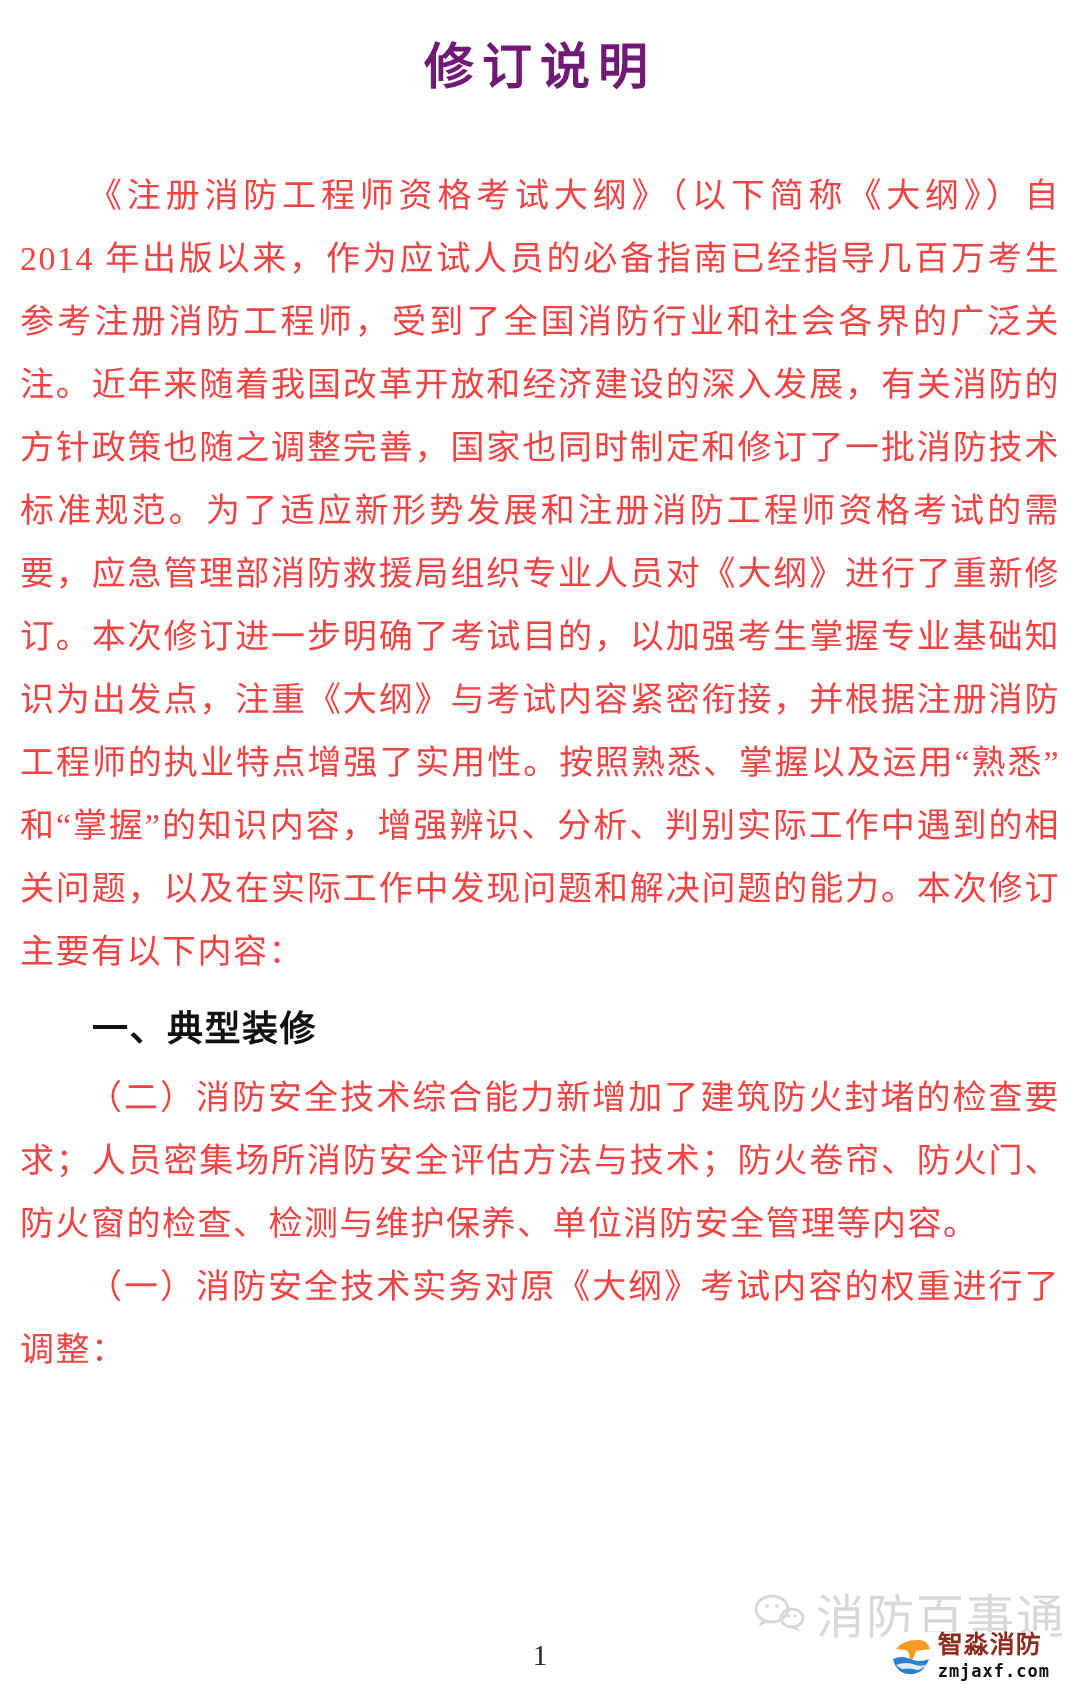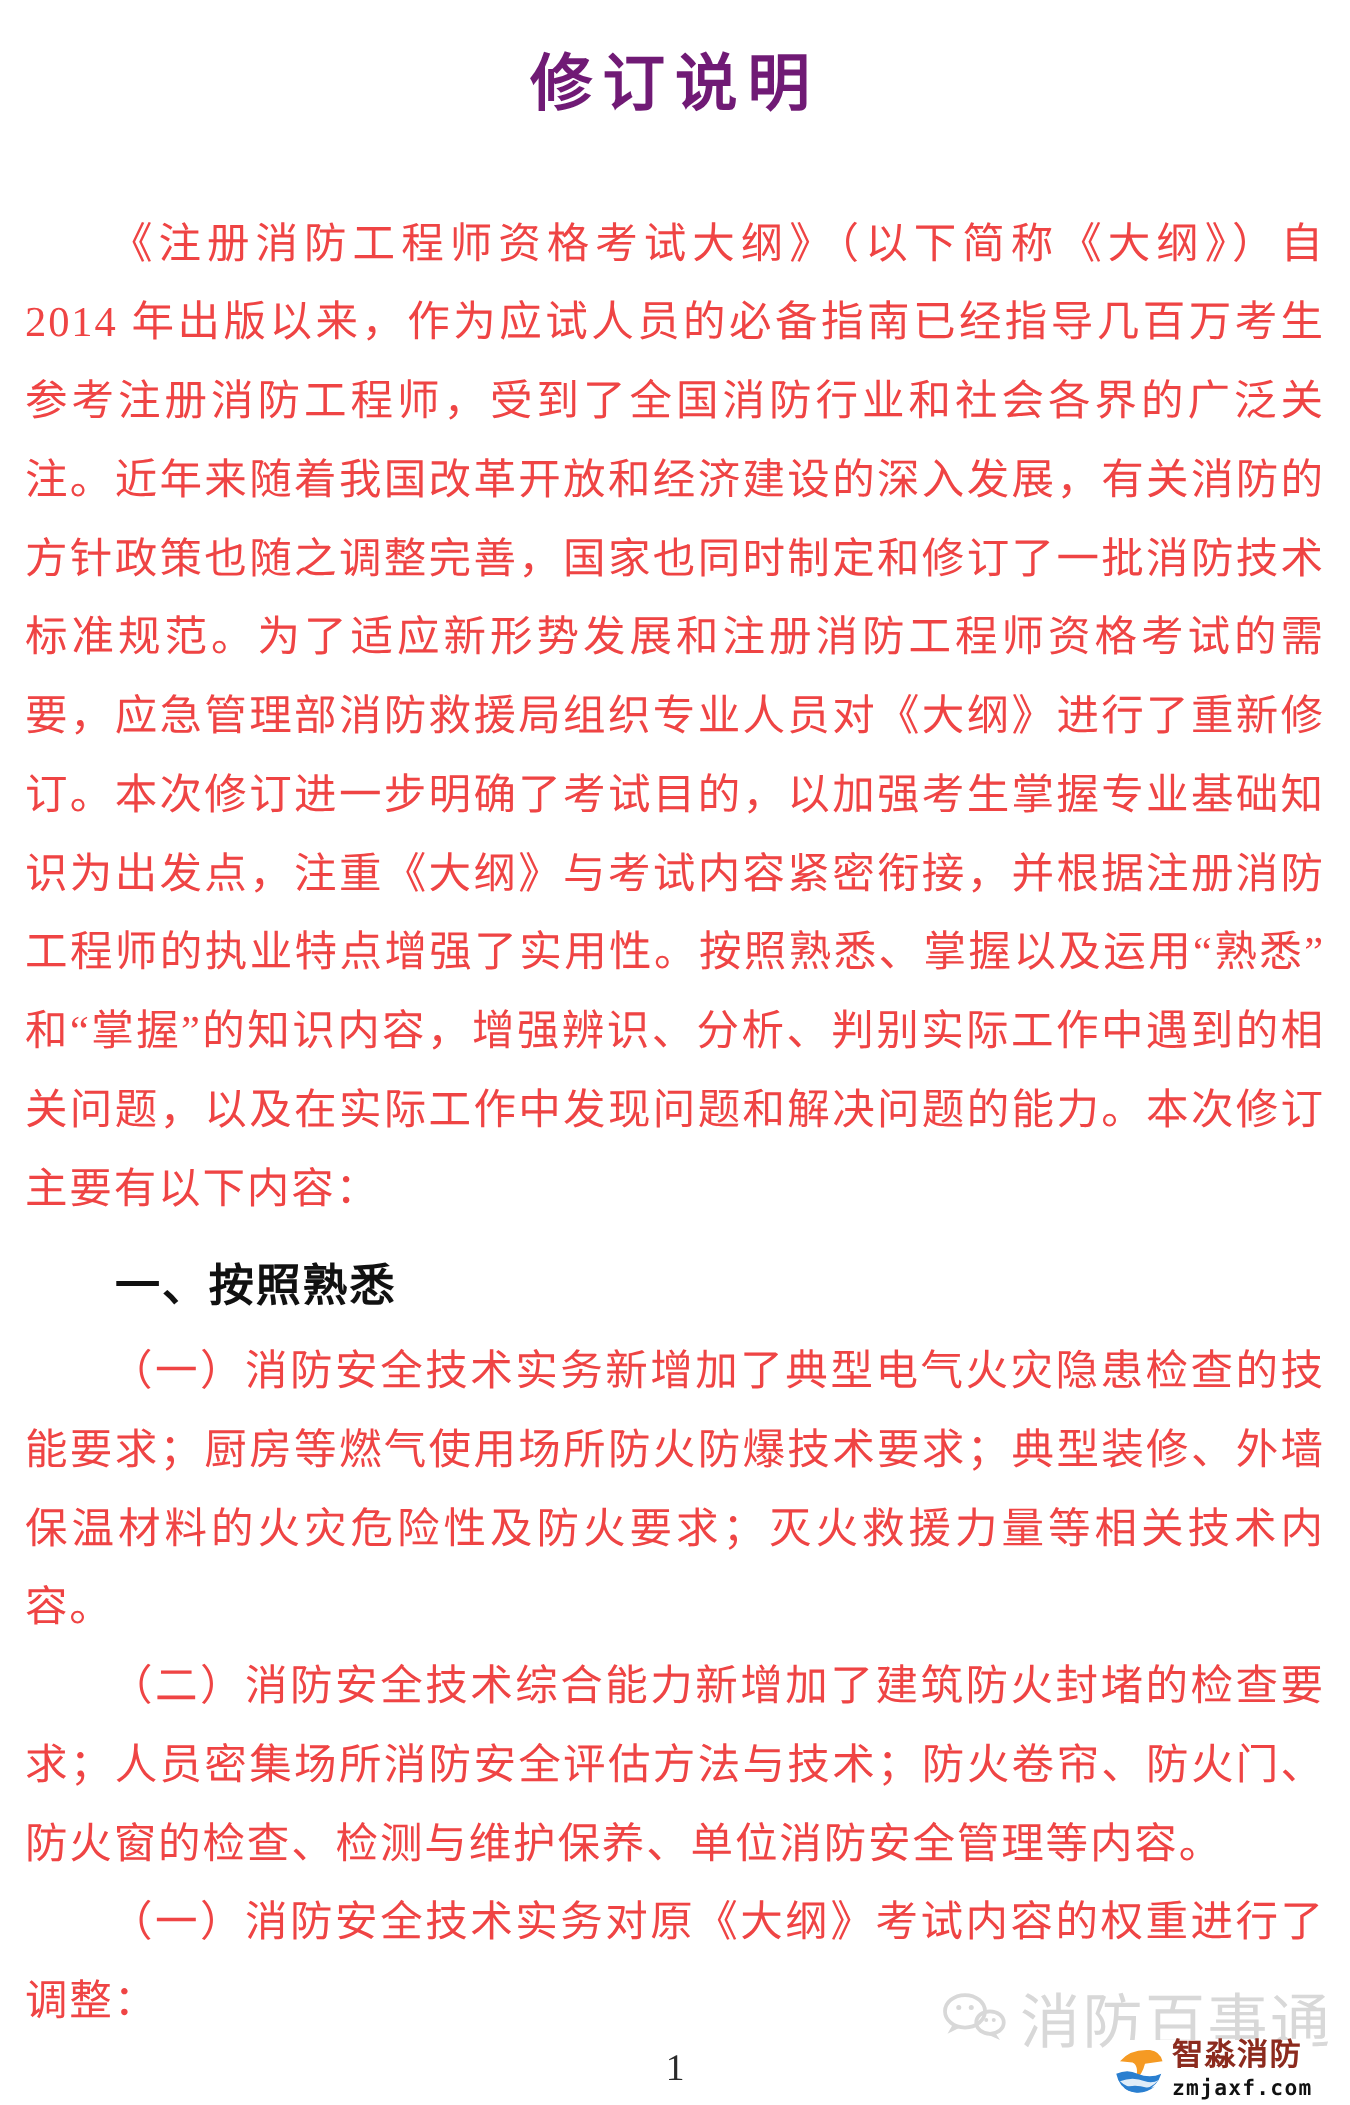"一、按照熟悉" p.section-heading { text: 按照熟悉 -> 典型装修 }
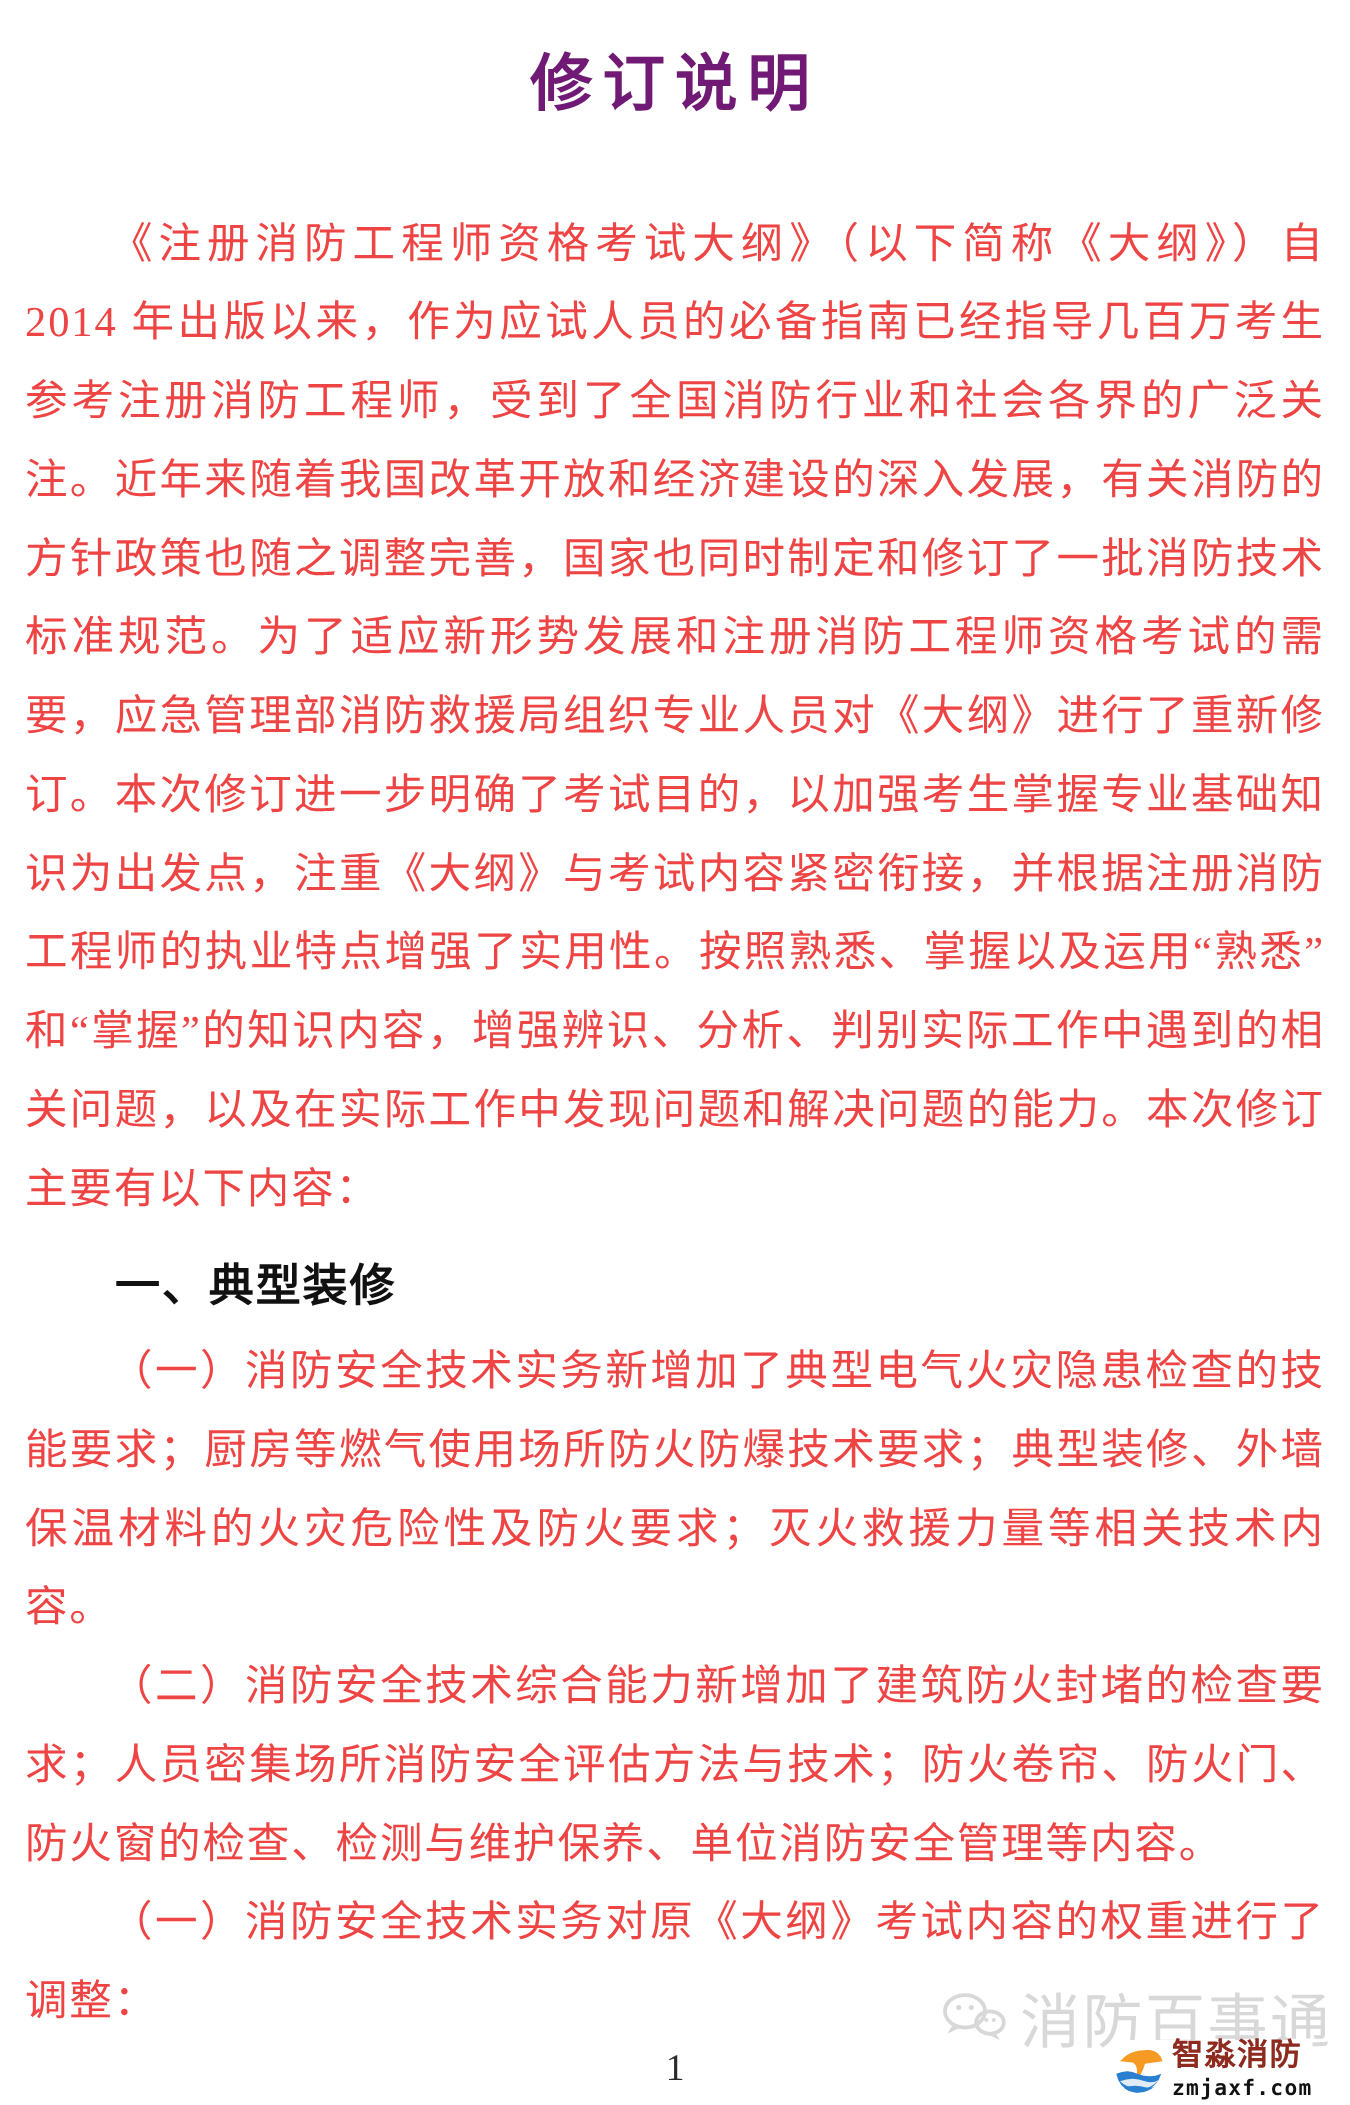"（一）消防安全技术实务新增加了典型电气火灾隐患检查的技能要求；厨房等燃气使用场所" p.para { html: <p>（一）消防安全技术实务新增加了典型电气火灾隐患检查的技能要求；厨房等燃气使用场所防火防爆技术要求；典型装修、外墙保温材料的火灾危险性及防火要求；灭火救援力量等相关技术内容。</p> -> none }
